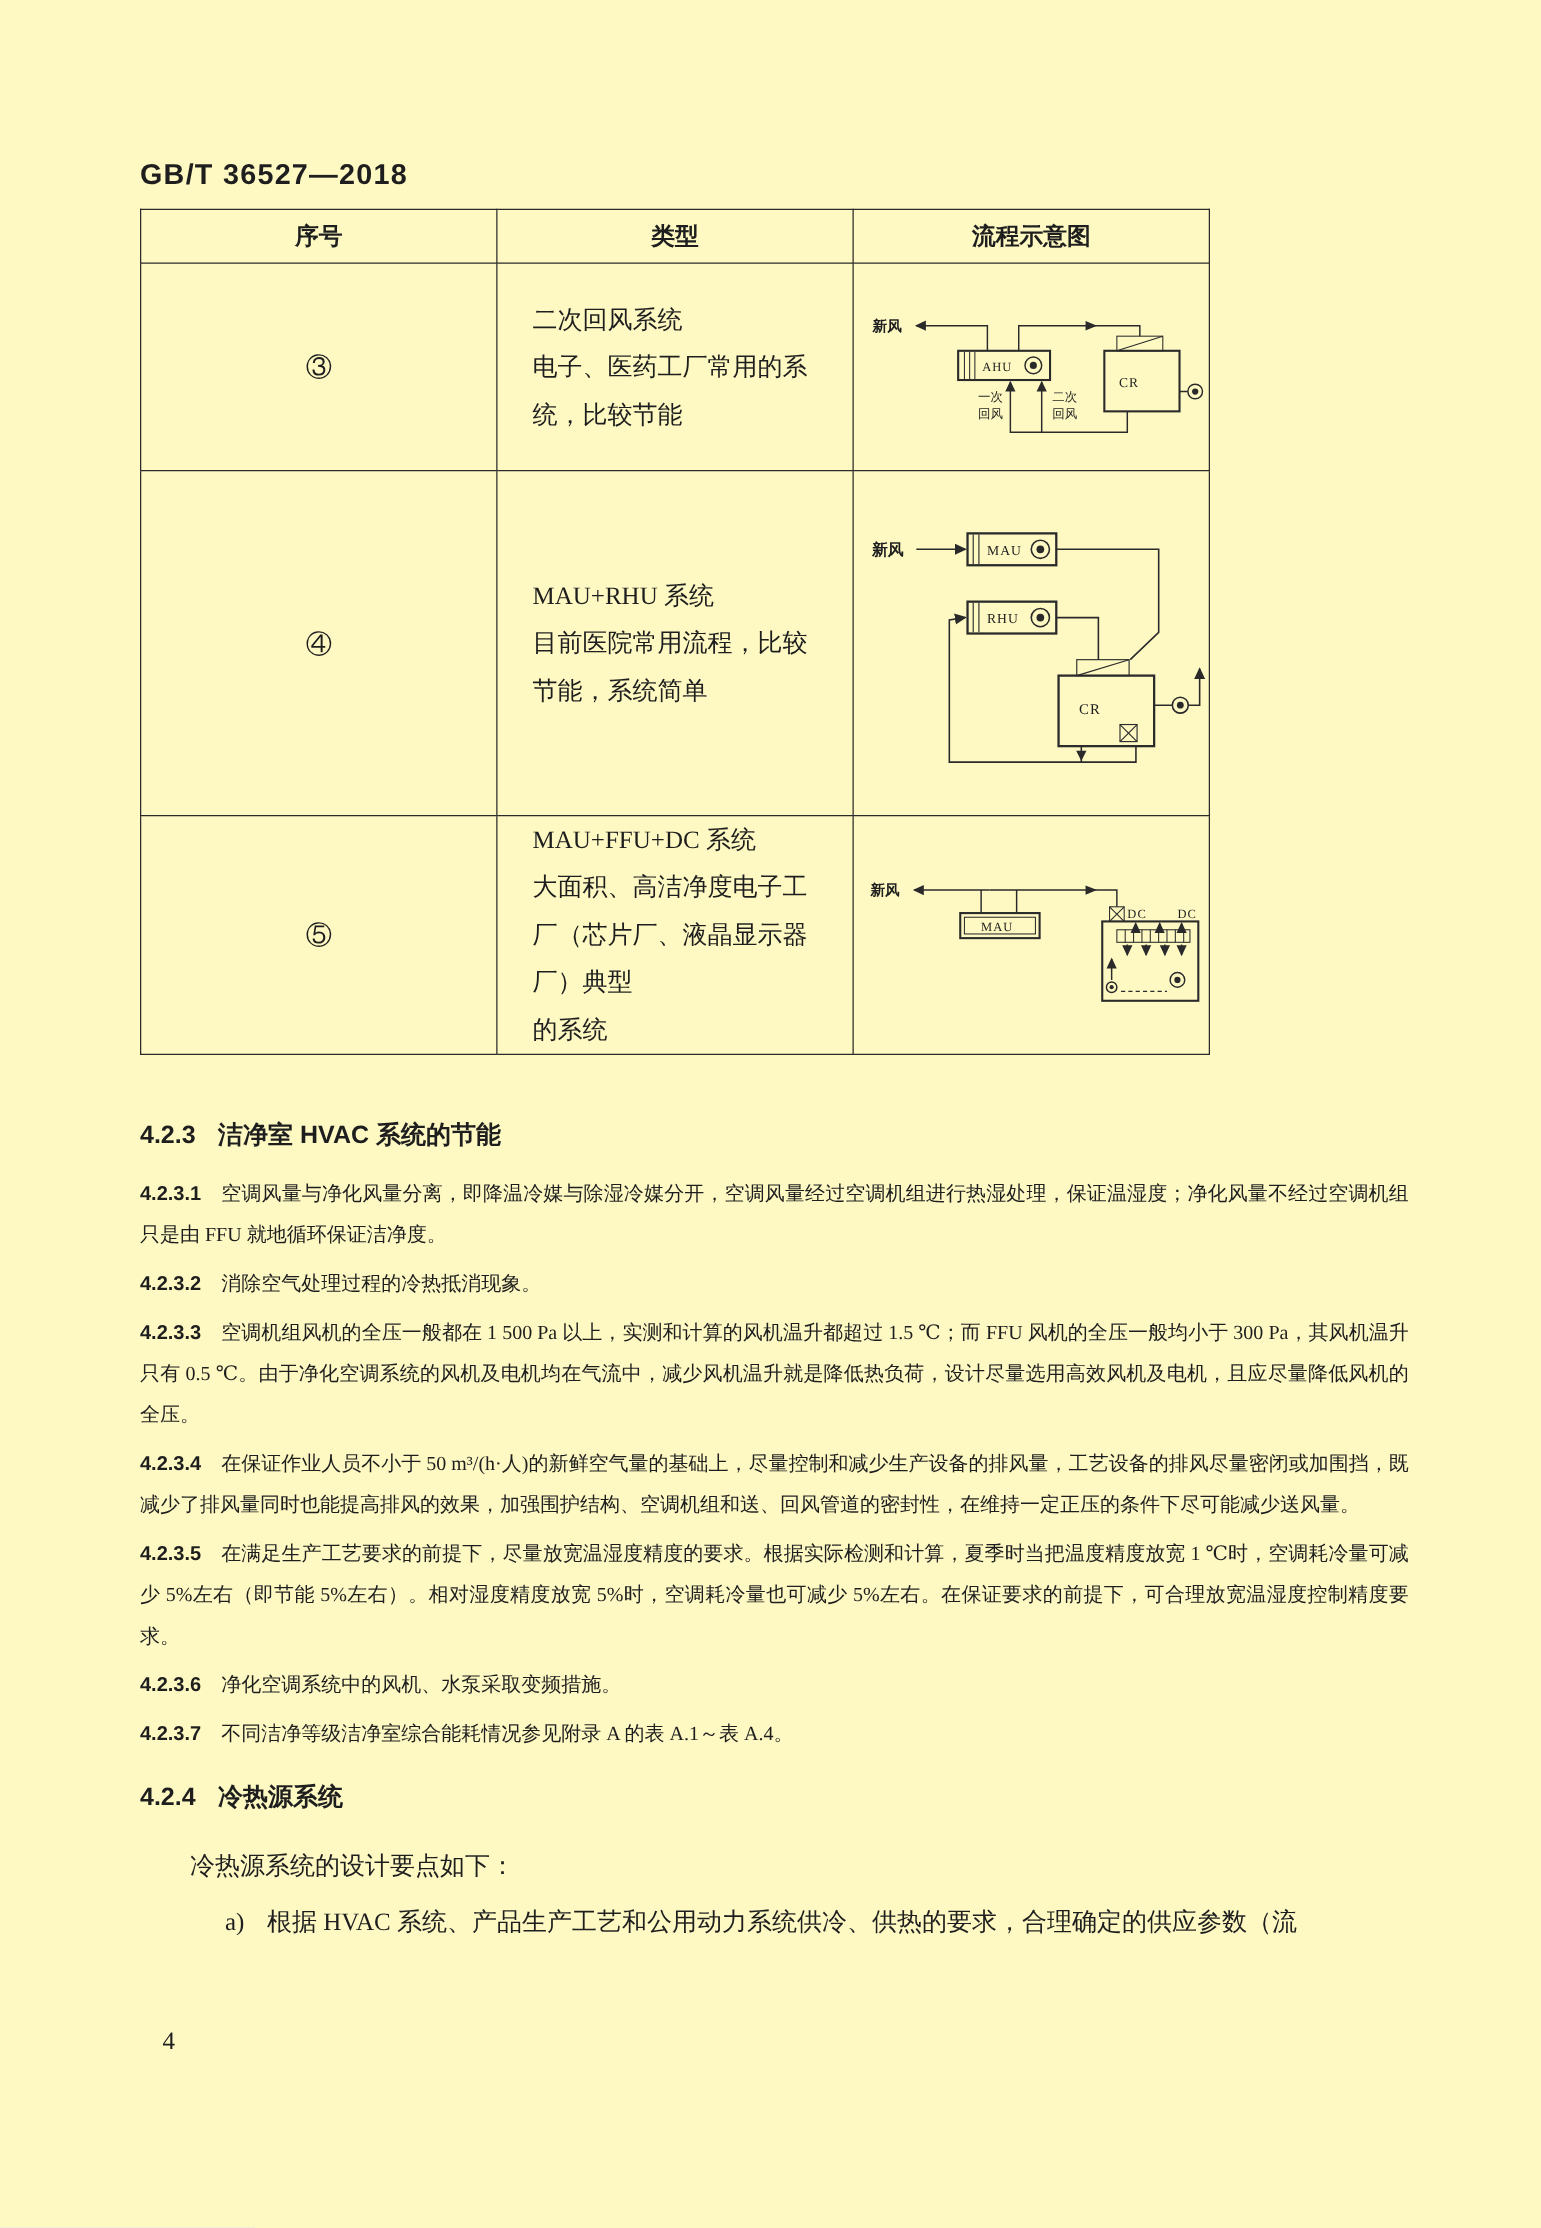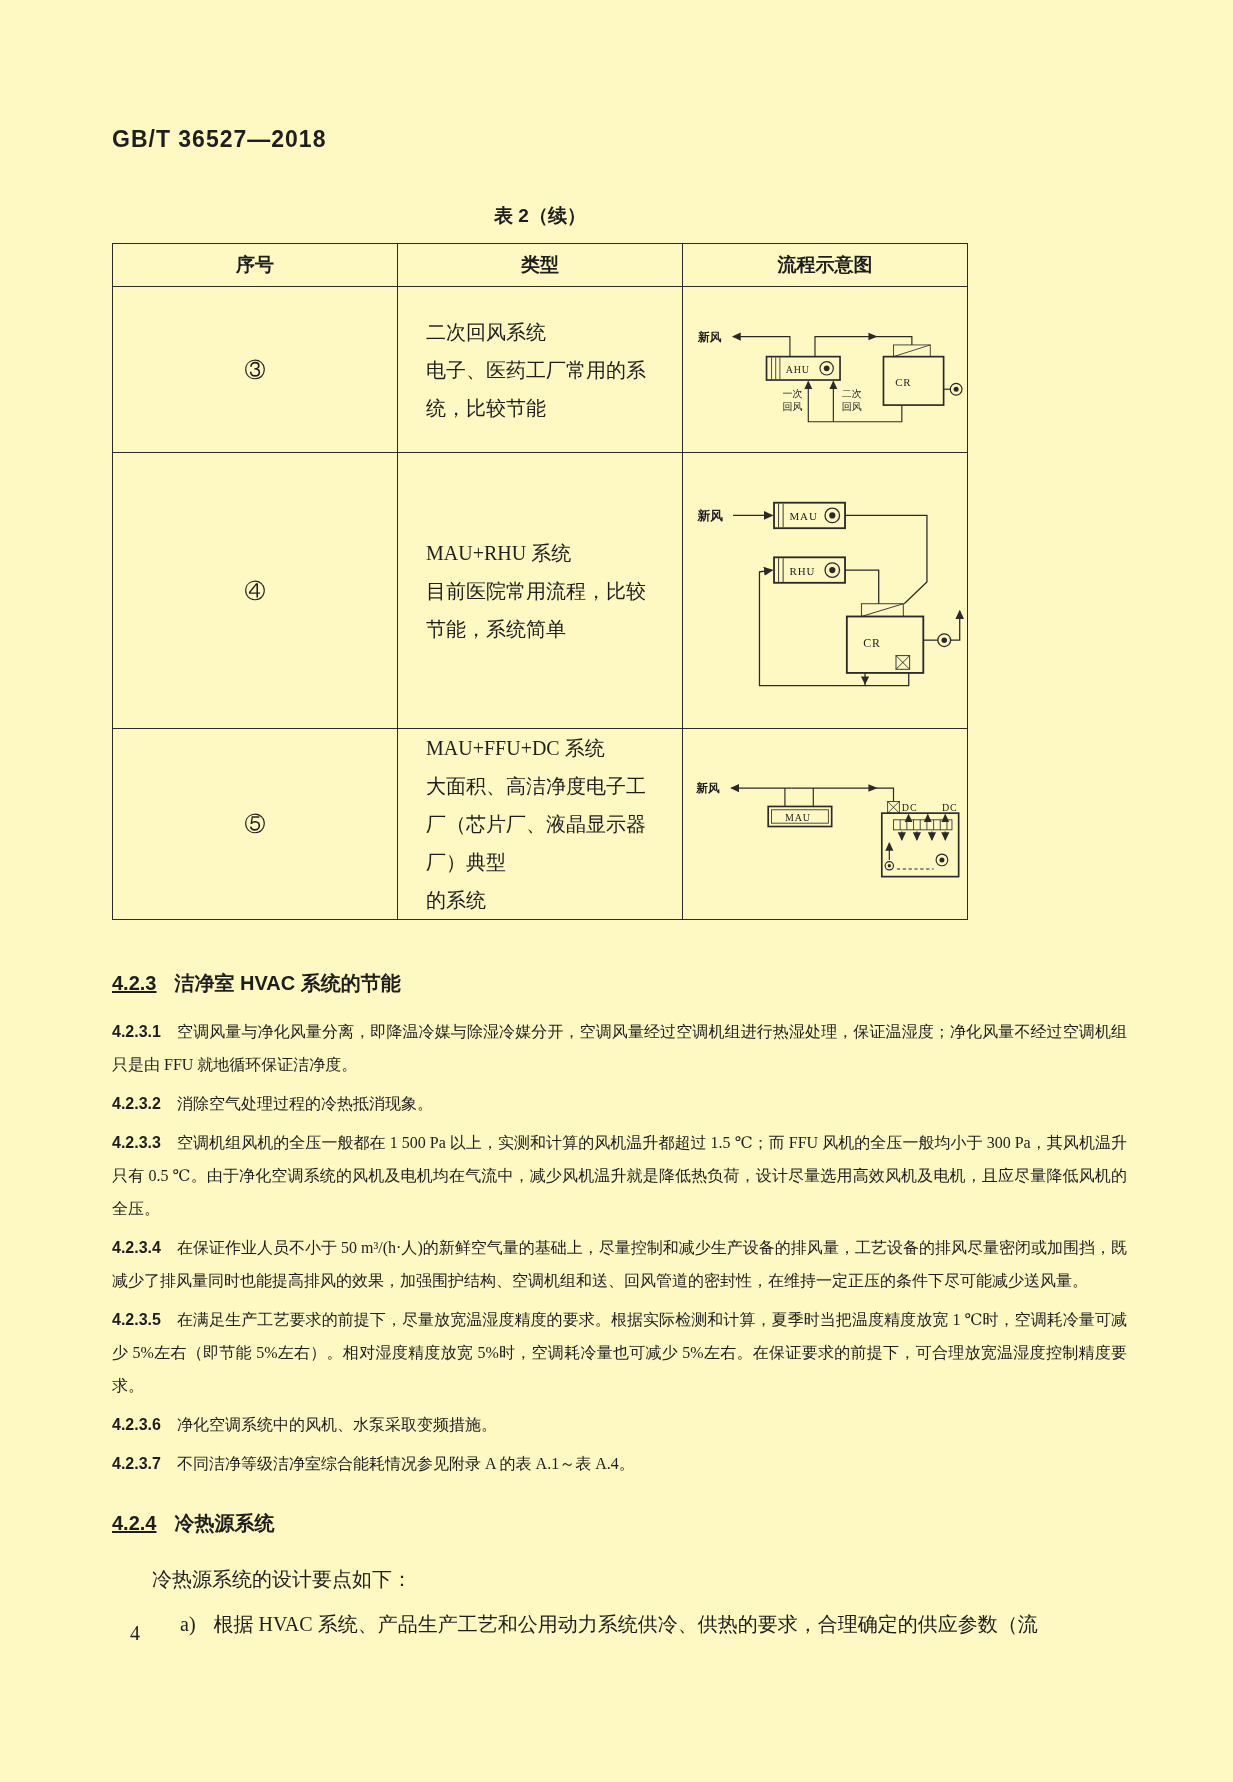"表 2（续）" div.table-title { html: <div>表 2（续）</div> -> none }
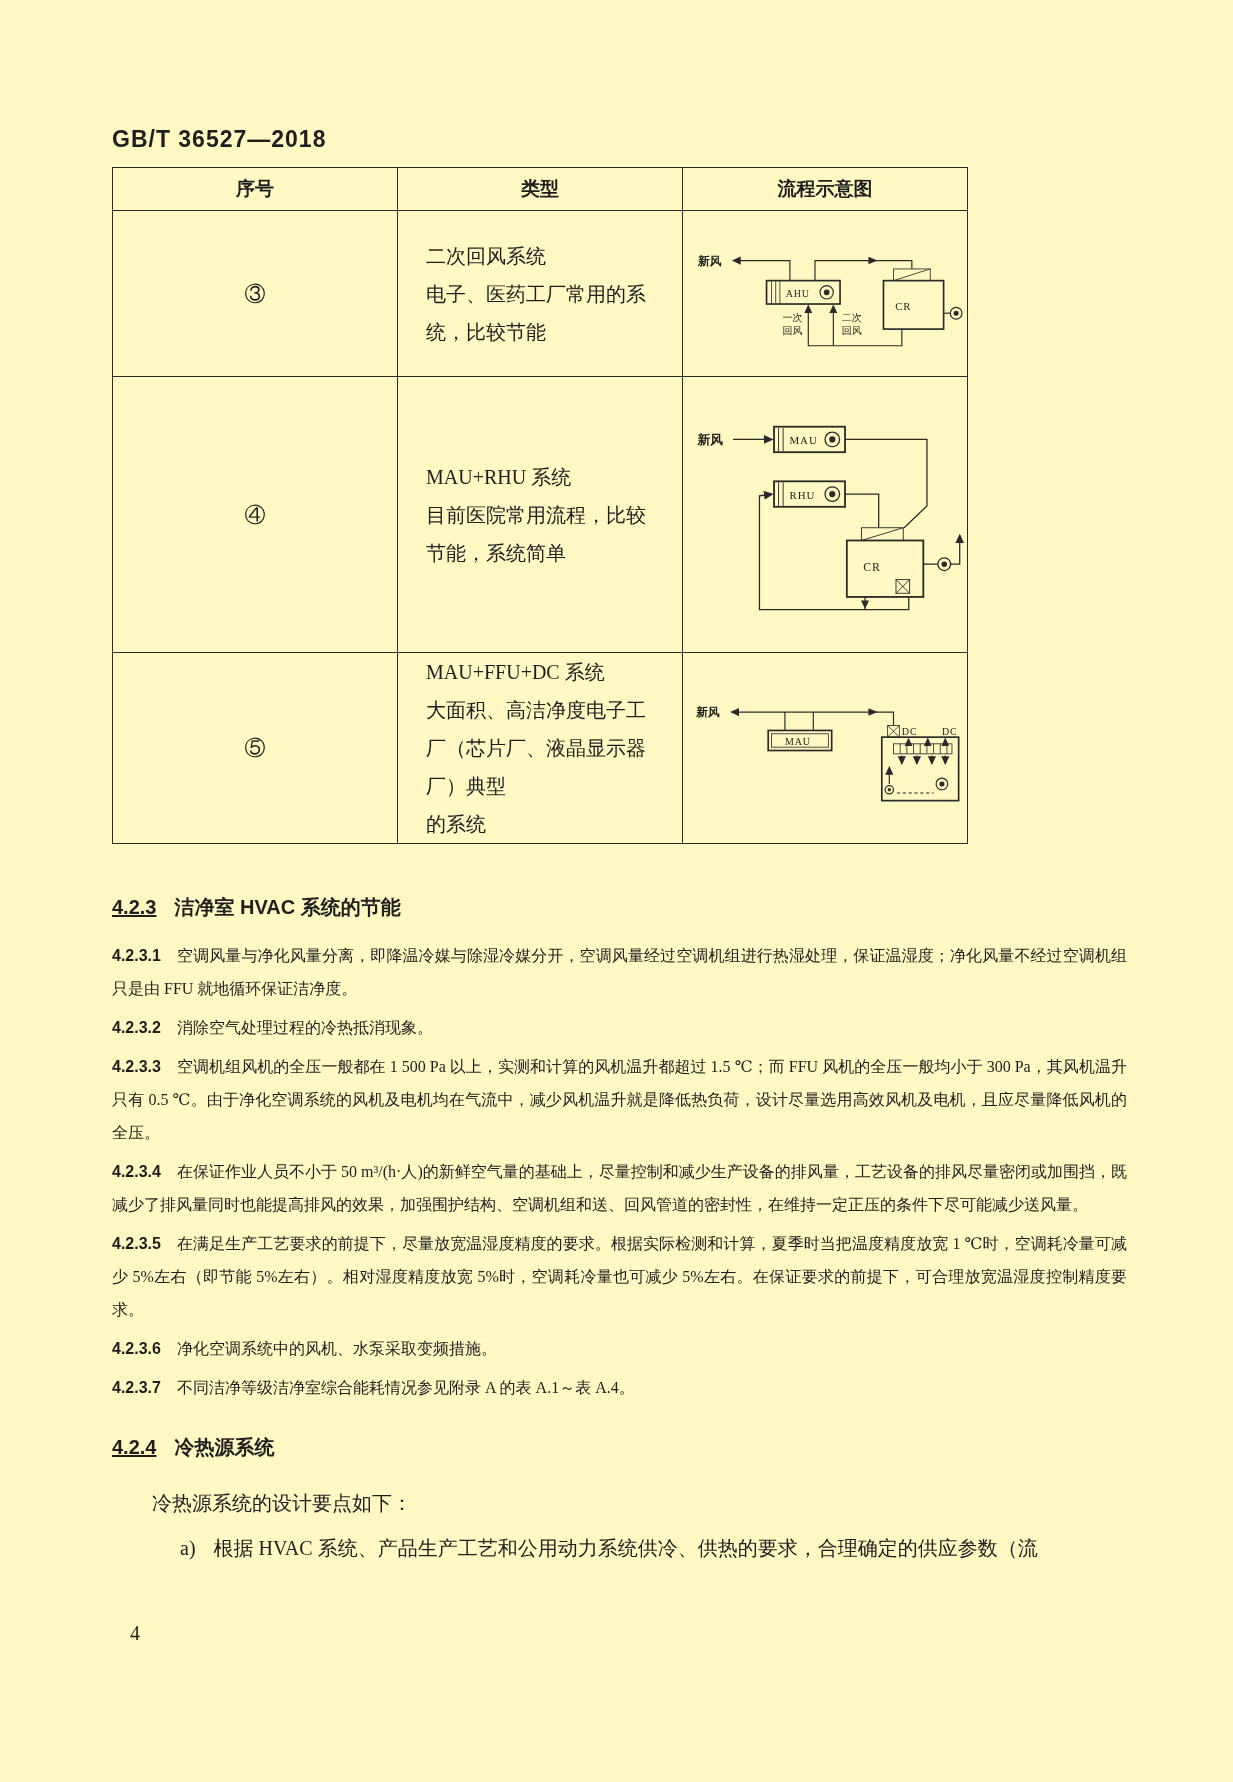"4.2.3" .sec-h .num { text-decoration: underline -> none }
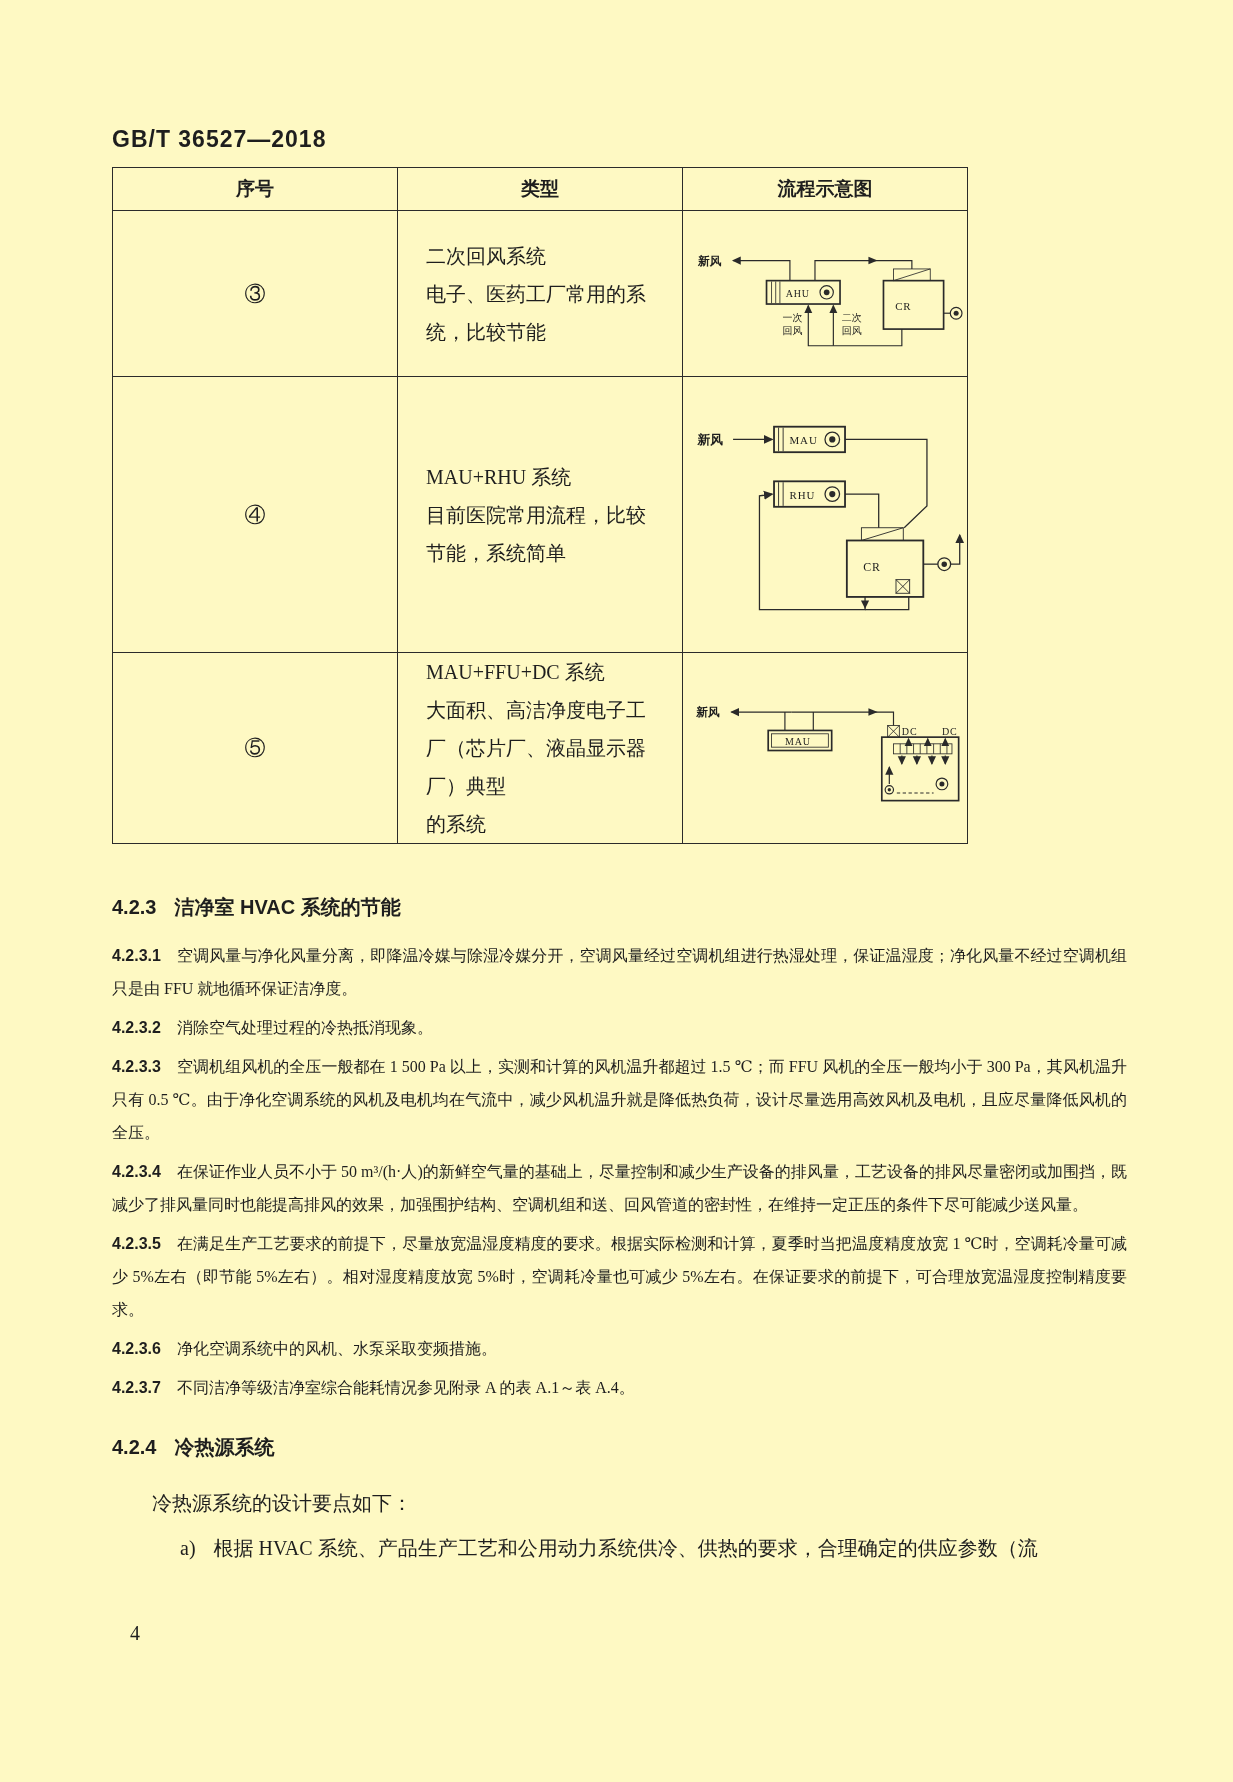"4.2.4 冷热源系统" .sec-h2 { margin-top: 30px -> 20px }
